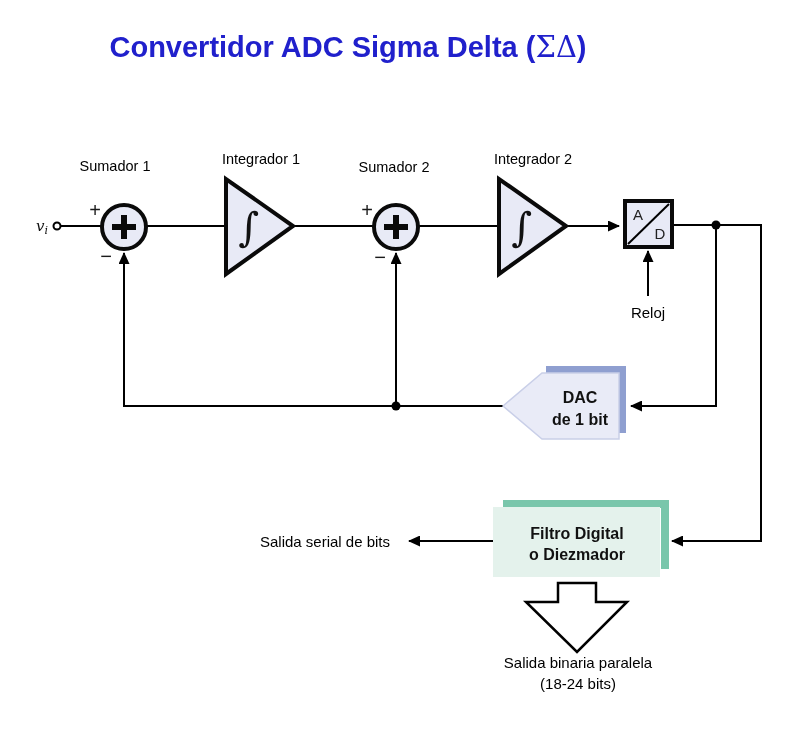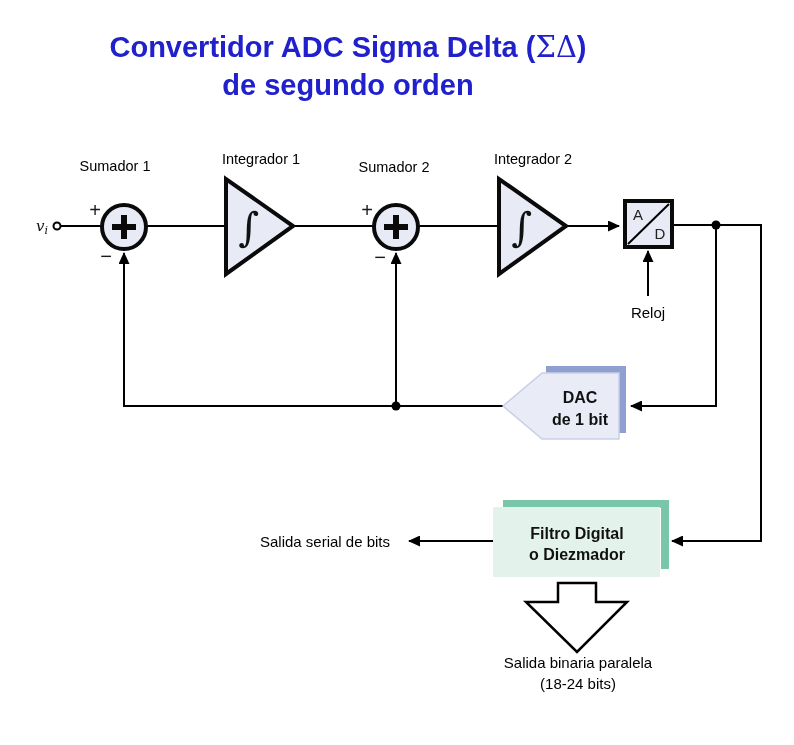"de segundo orden" div { html: <div>de segundo orden</div> -> none }
